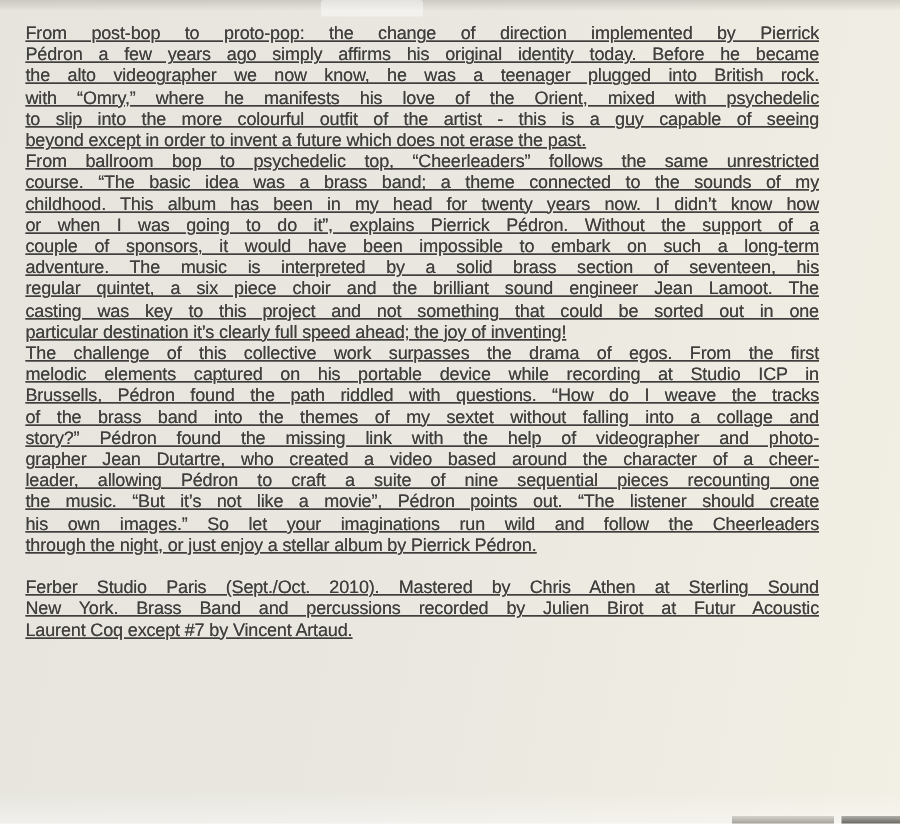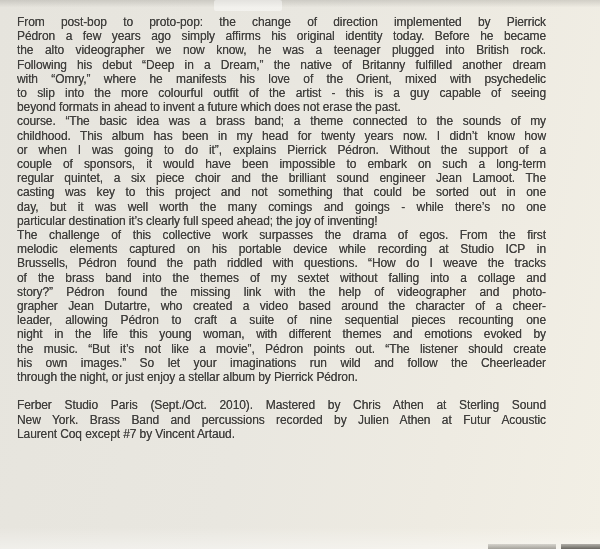"From post-bop to proto-pop: the" .paragraph { text-decoration: none -> underline }
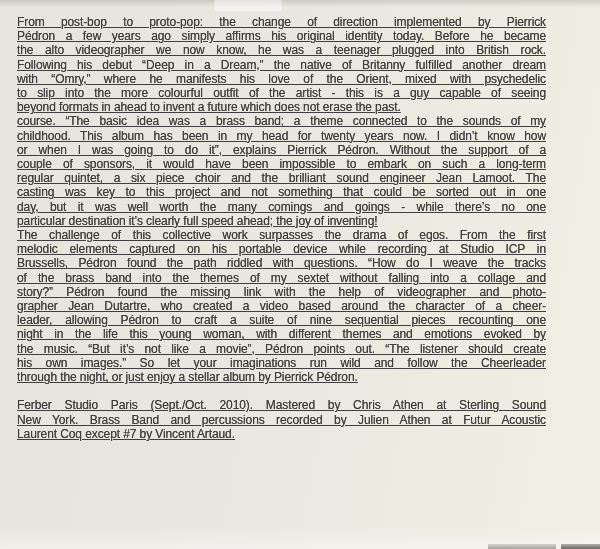"Following his debut “Deep in" div.ln { html: <div>Following his debut “Deep in a Dream,” the native of Britanny fulfilled another dream</div> -> none }
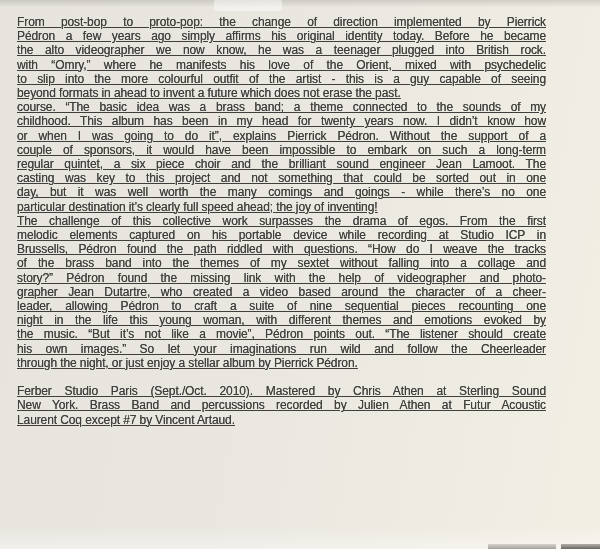"beyond formats in ahead to" div.ln { text: formats in ahead -> except in order }
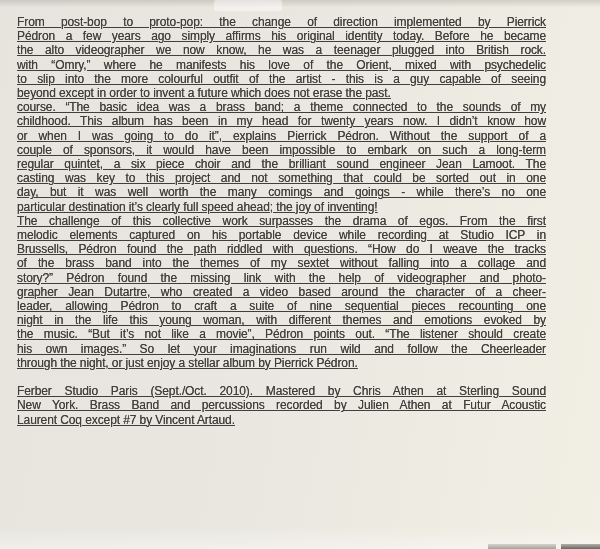"From ballroom bop to psychedelic" div.ln { html: none -> <div>From ballroom bop to psychedelic top, “Cheerleaders” follows the same unrestricted</div> }
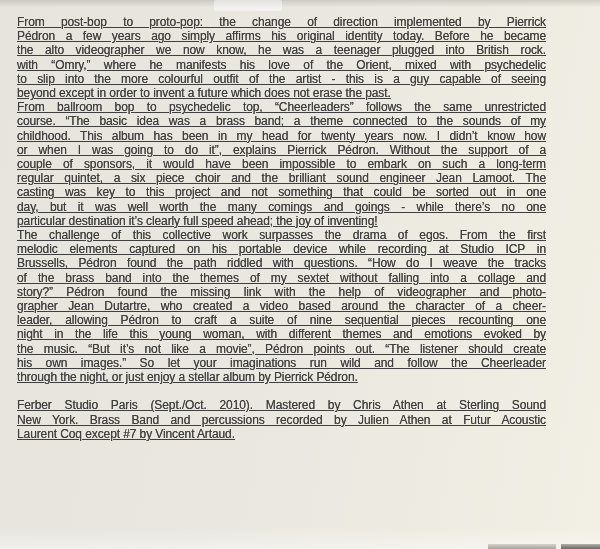"adventure. The music is interpreted" div.ln { html: none -> <div>adventure. The music is interpreted by a solid brass section of seventeen, his</div> }
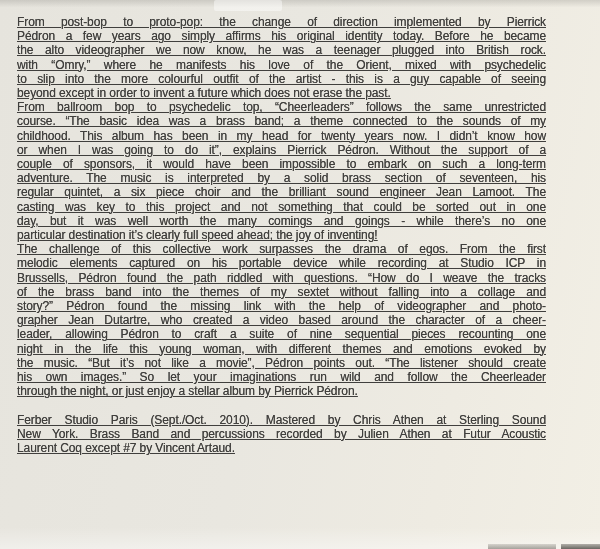"day, but it was well" div.ln { html: <div>day, but it was well worth the many comings and goings - while there’s no one</div> -> none }
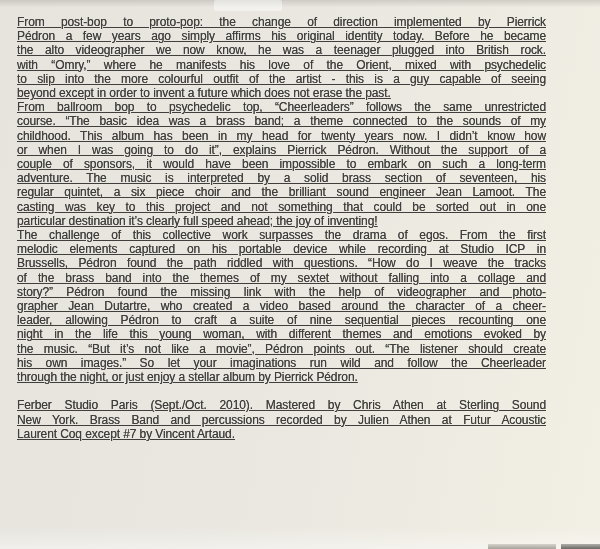"night in the life this" div.ln { html: <div>night in the life this young woman, with different themes and emotions evoked by</div> -> none }
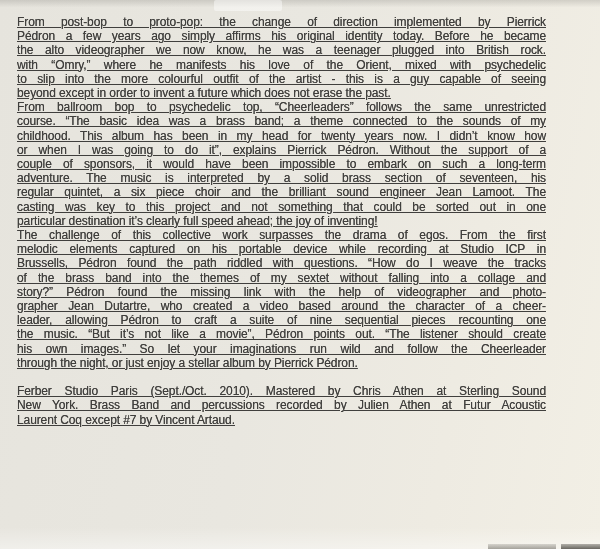"his own images.” So let" div.ln { text: Cheerleader -> Cheerleaders }
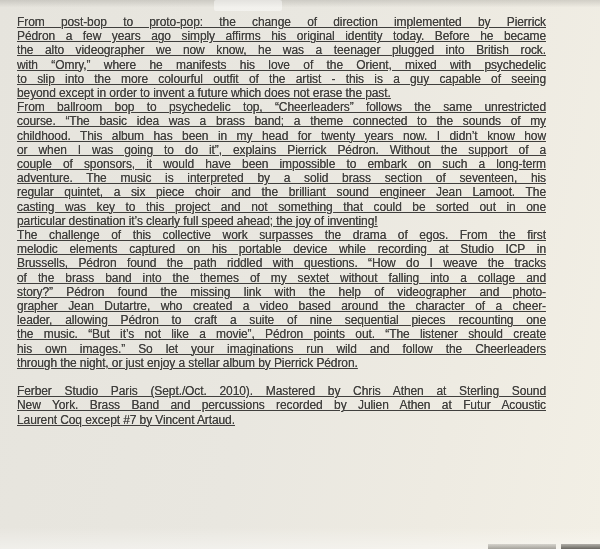"New York. Brass Band and" div.ln { text: Athen -> Birot }
